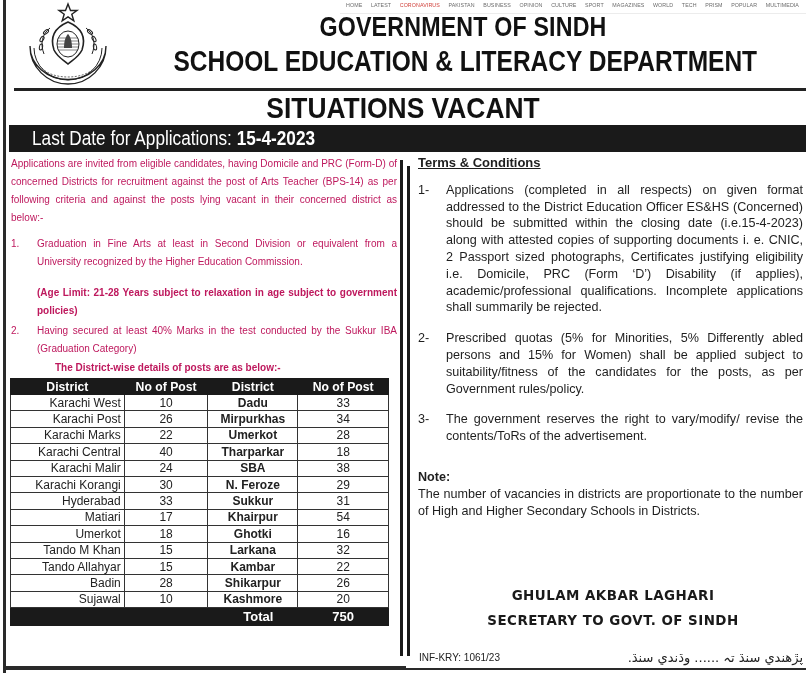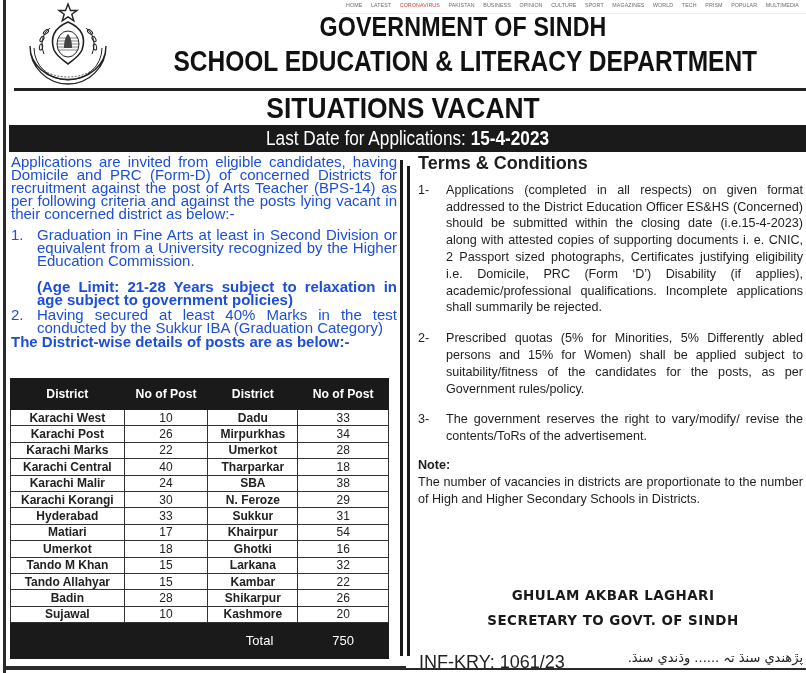"Last Date for Applications: 15-4-2023" .lastdate-bar { justify-content: center -> flex-start }
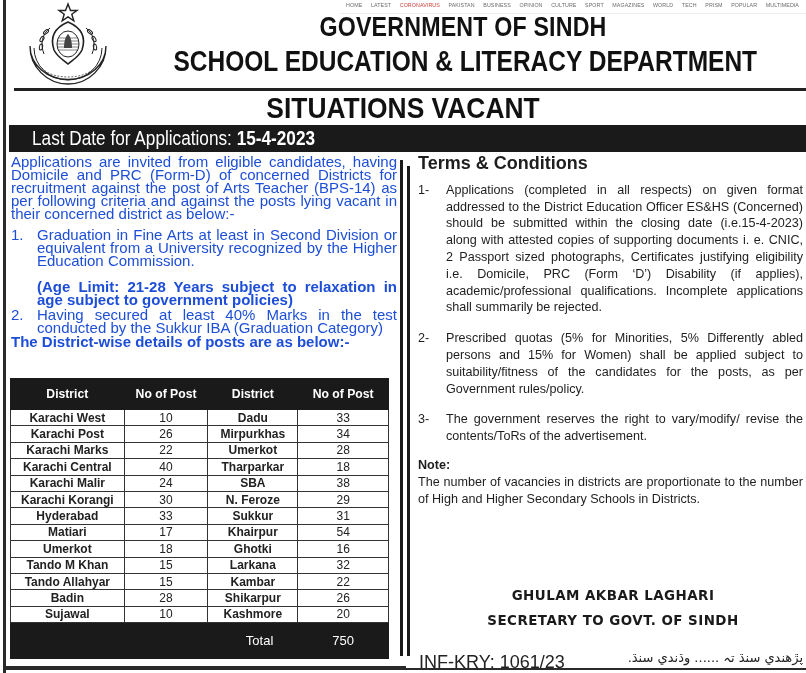"Applications are invited from eligible" .leftcol { color: #1d4ed8 -> #be185d; font-size: 15px -> 10px; line-height: 13px -> 18px }
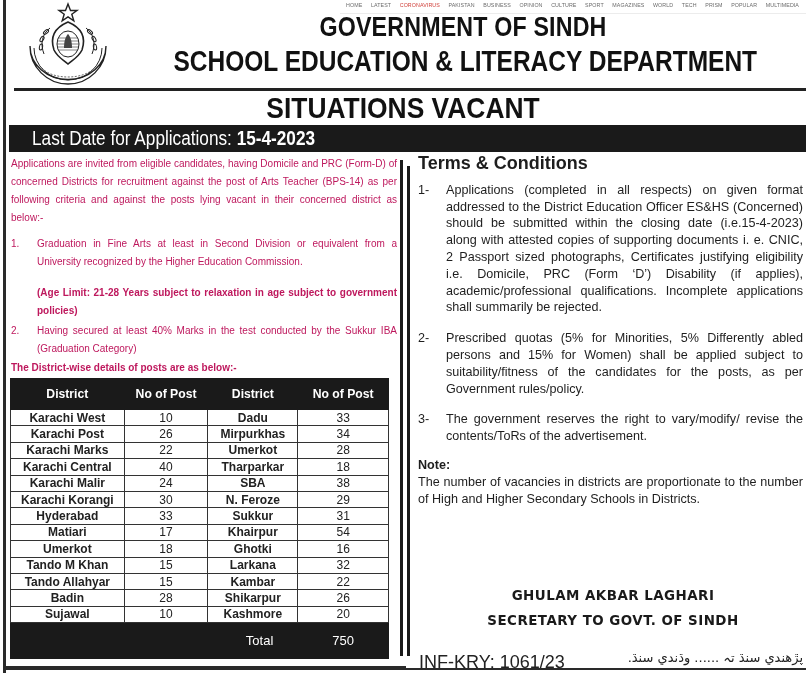"Terms & Conditions" .terms-title { font-size: 18px -> 13px; text-decoration: none -> underline }
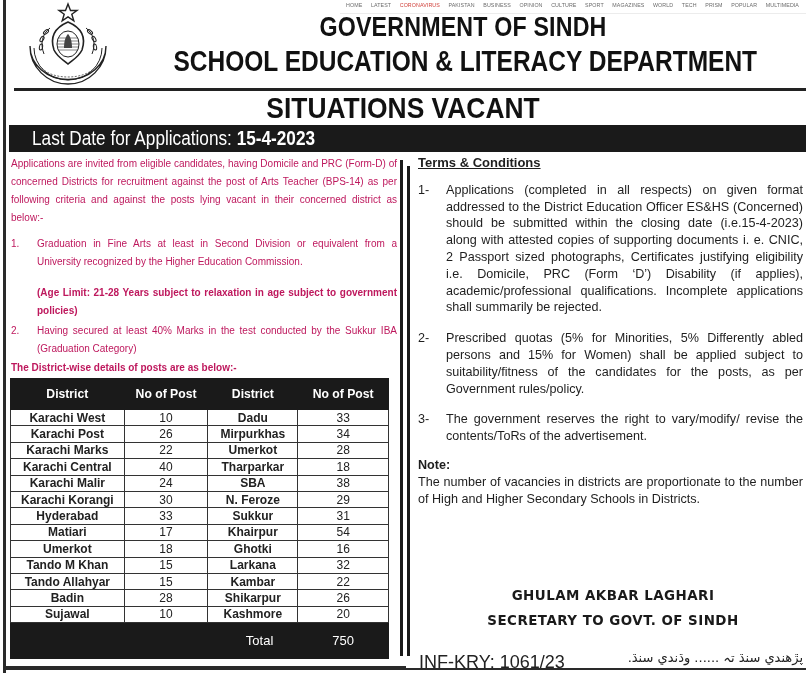"The District-wise details of posts" .district-hdr { margin-left: none -> 44px }
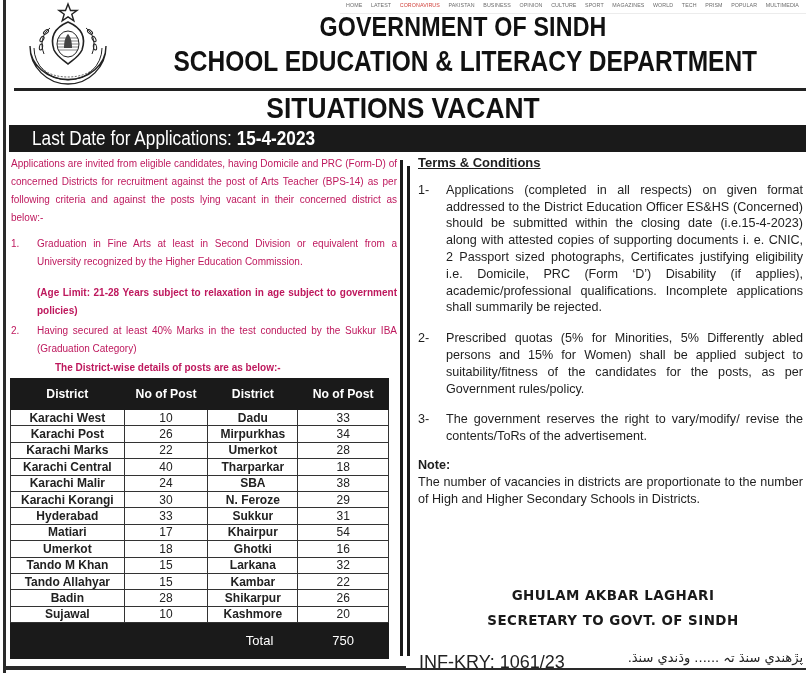"District" table.posts th { padding: 8px -> 0 }
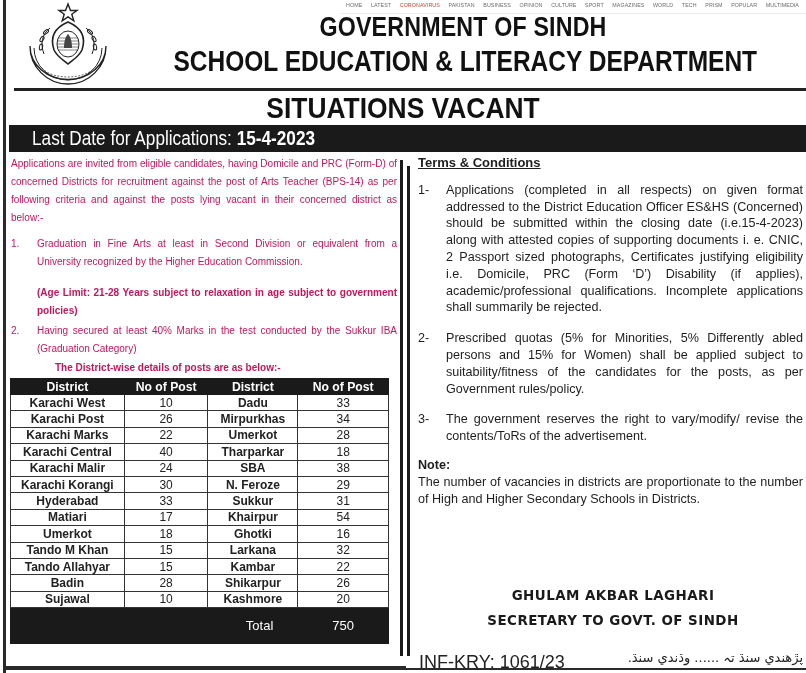"Karachi West" table.posts td.dl { font-weight: 700 -> 400; text-align: center -> right }
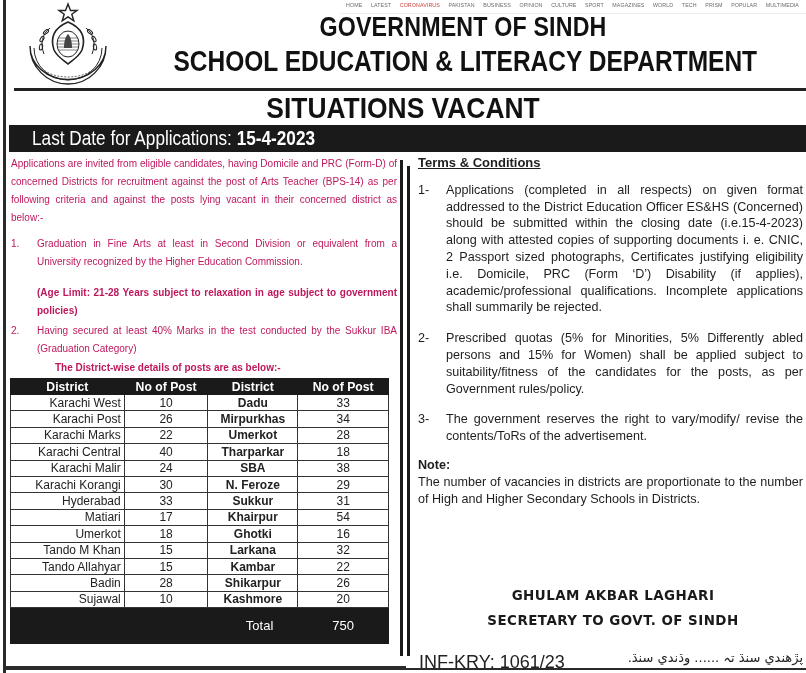"Note:" .note-title { margin-top: 12px -> 24px }
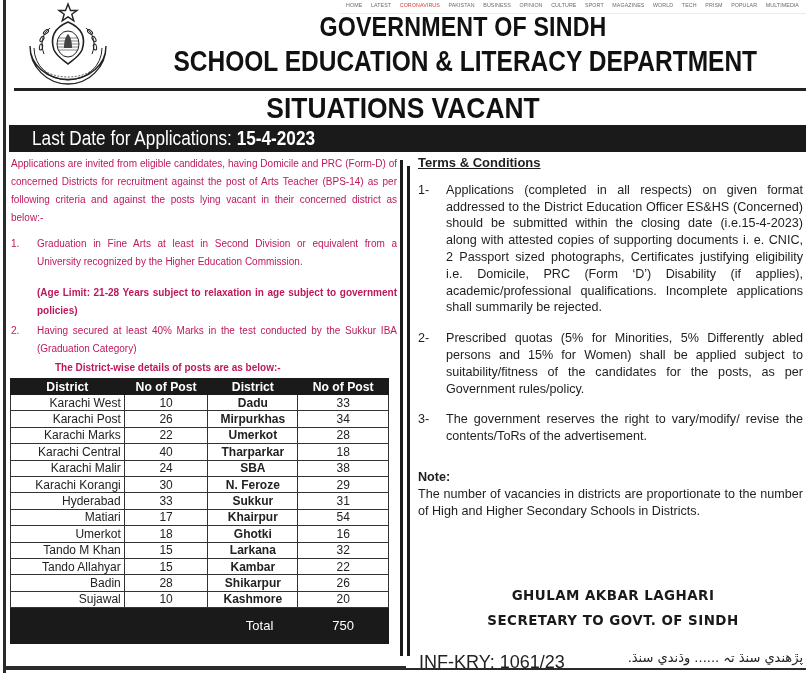"Total" table.posts tr.total td { font-weight: 400 -> 700; height: 36px -> 18px }
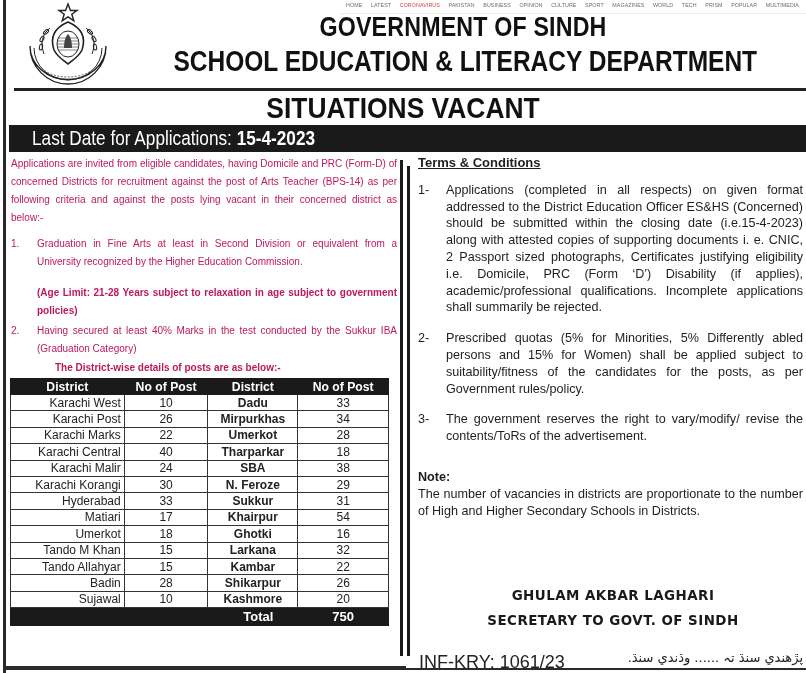"INF-KRY: 1061/23" .infkry { font-size: 18px -> 10px }
